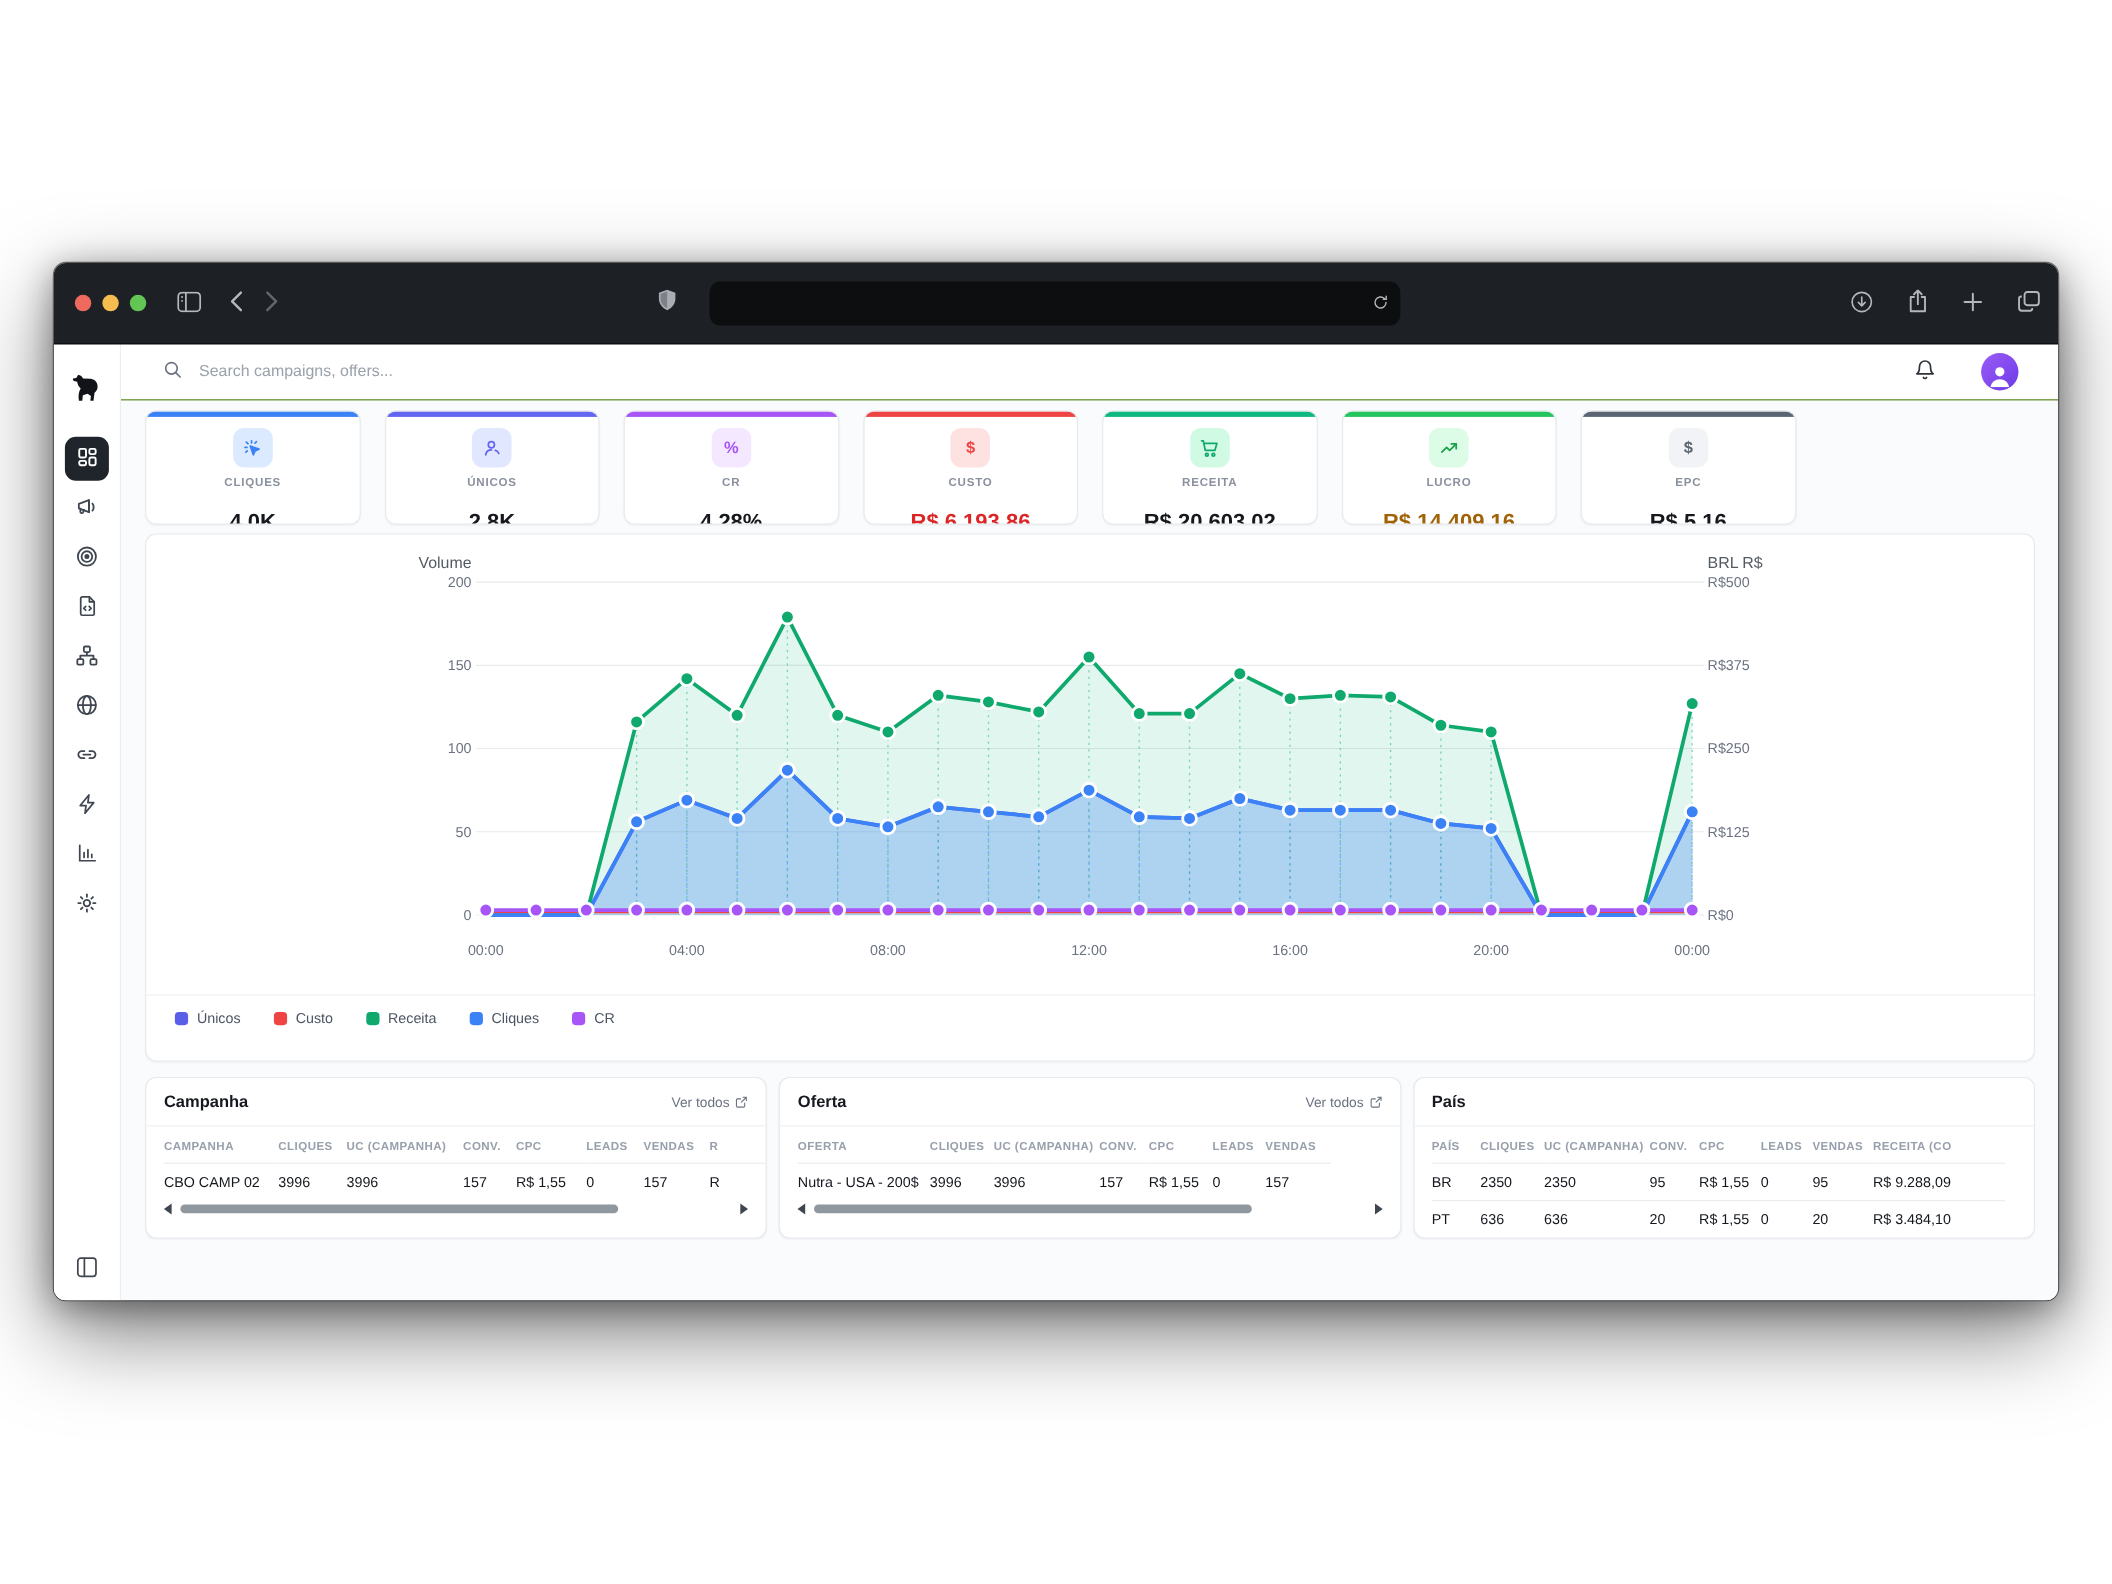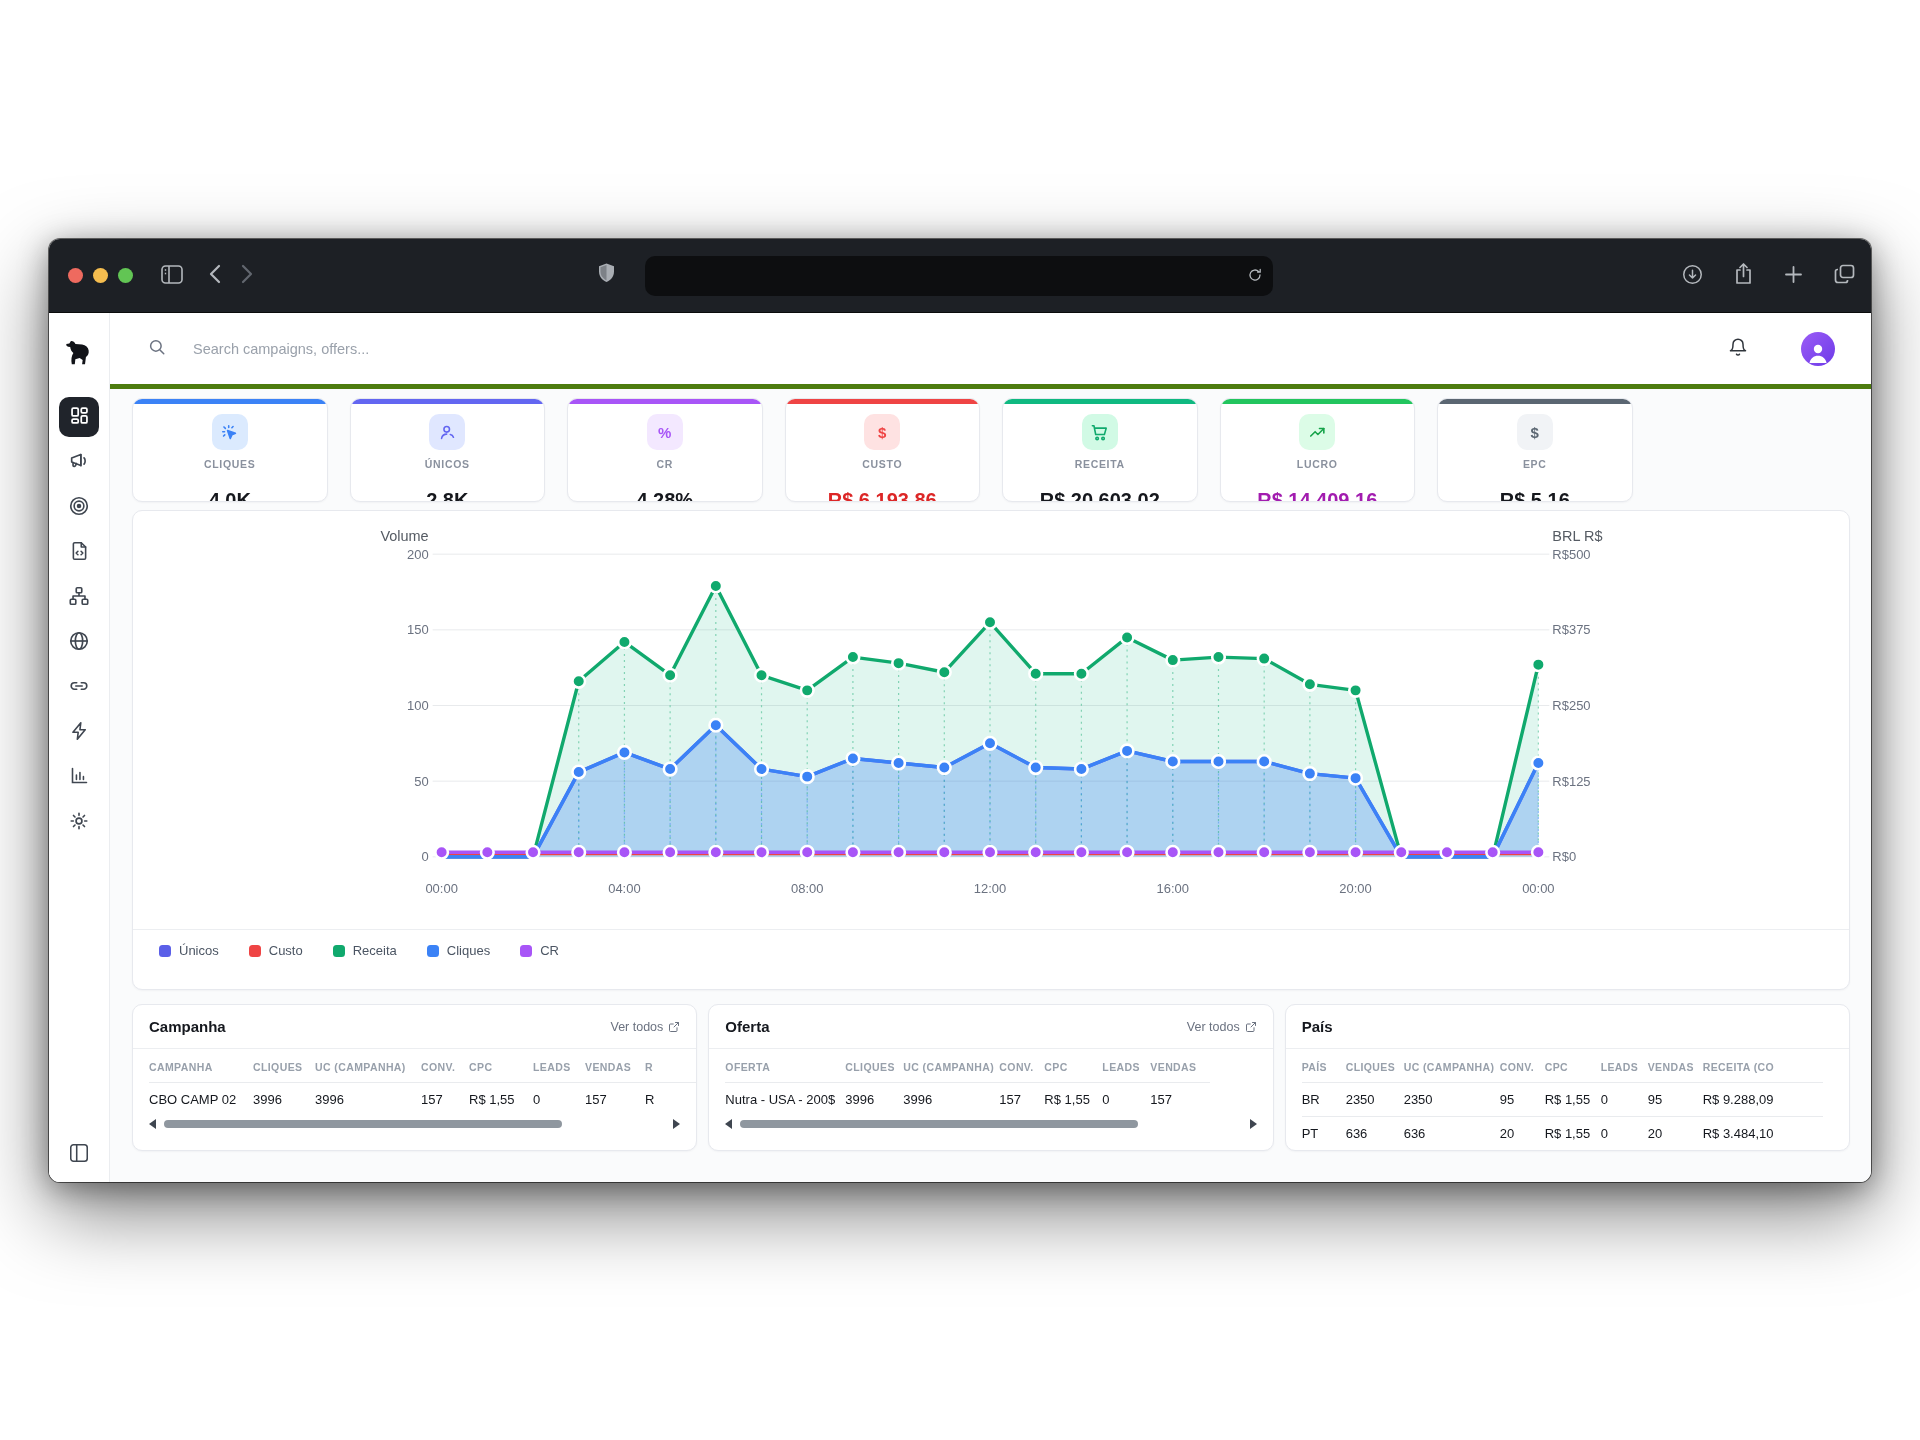"Search campaigns, offers..." .hdr { border-bottom: 5px solid #4d7c0f -> 1px solid #4d7c0f; gap: 25px -> 13px; height: 76px -> 51px }
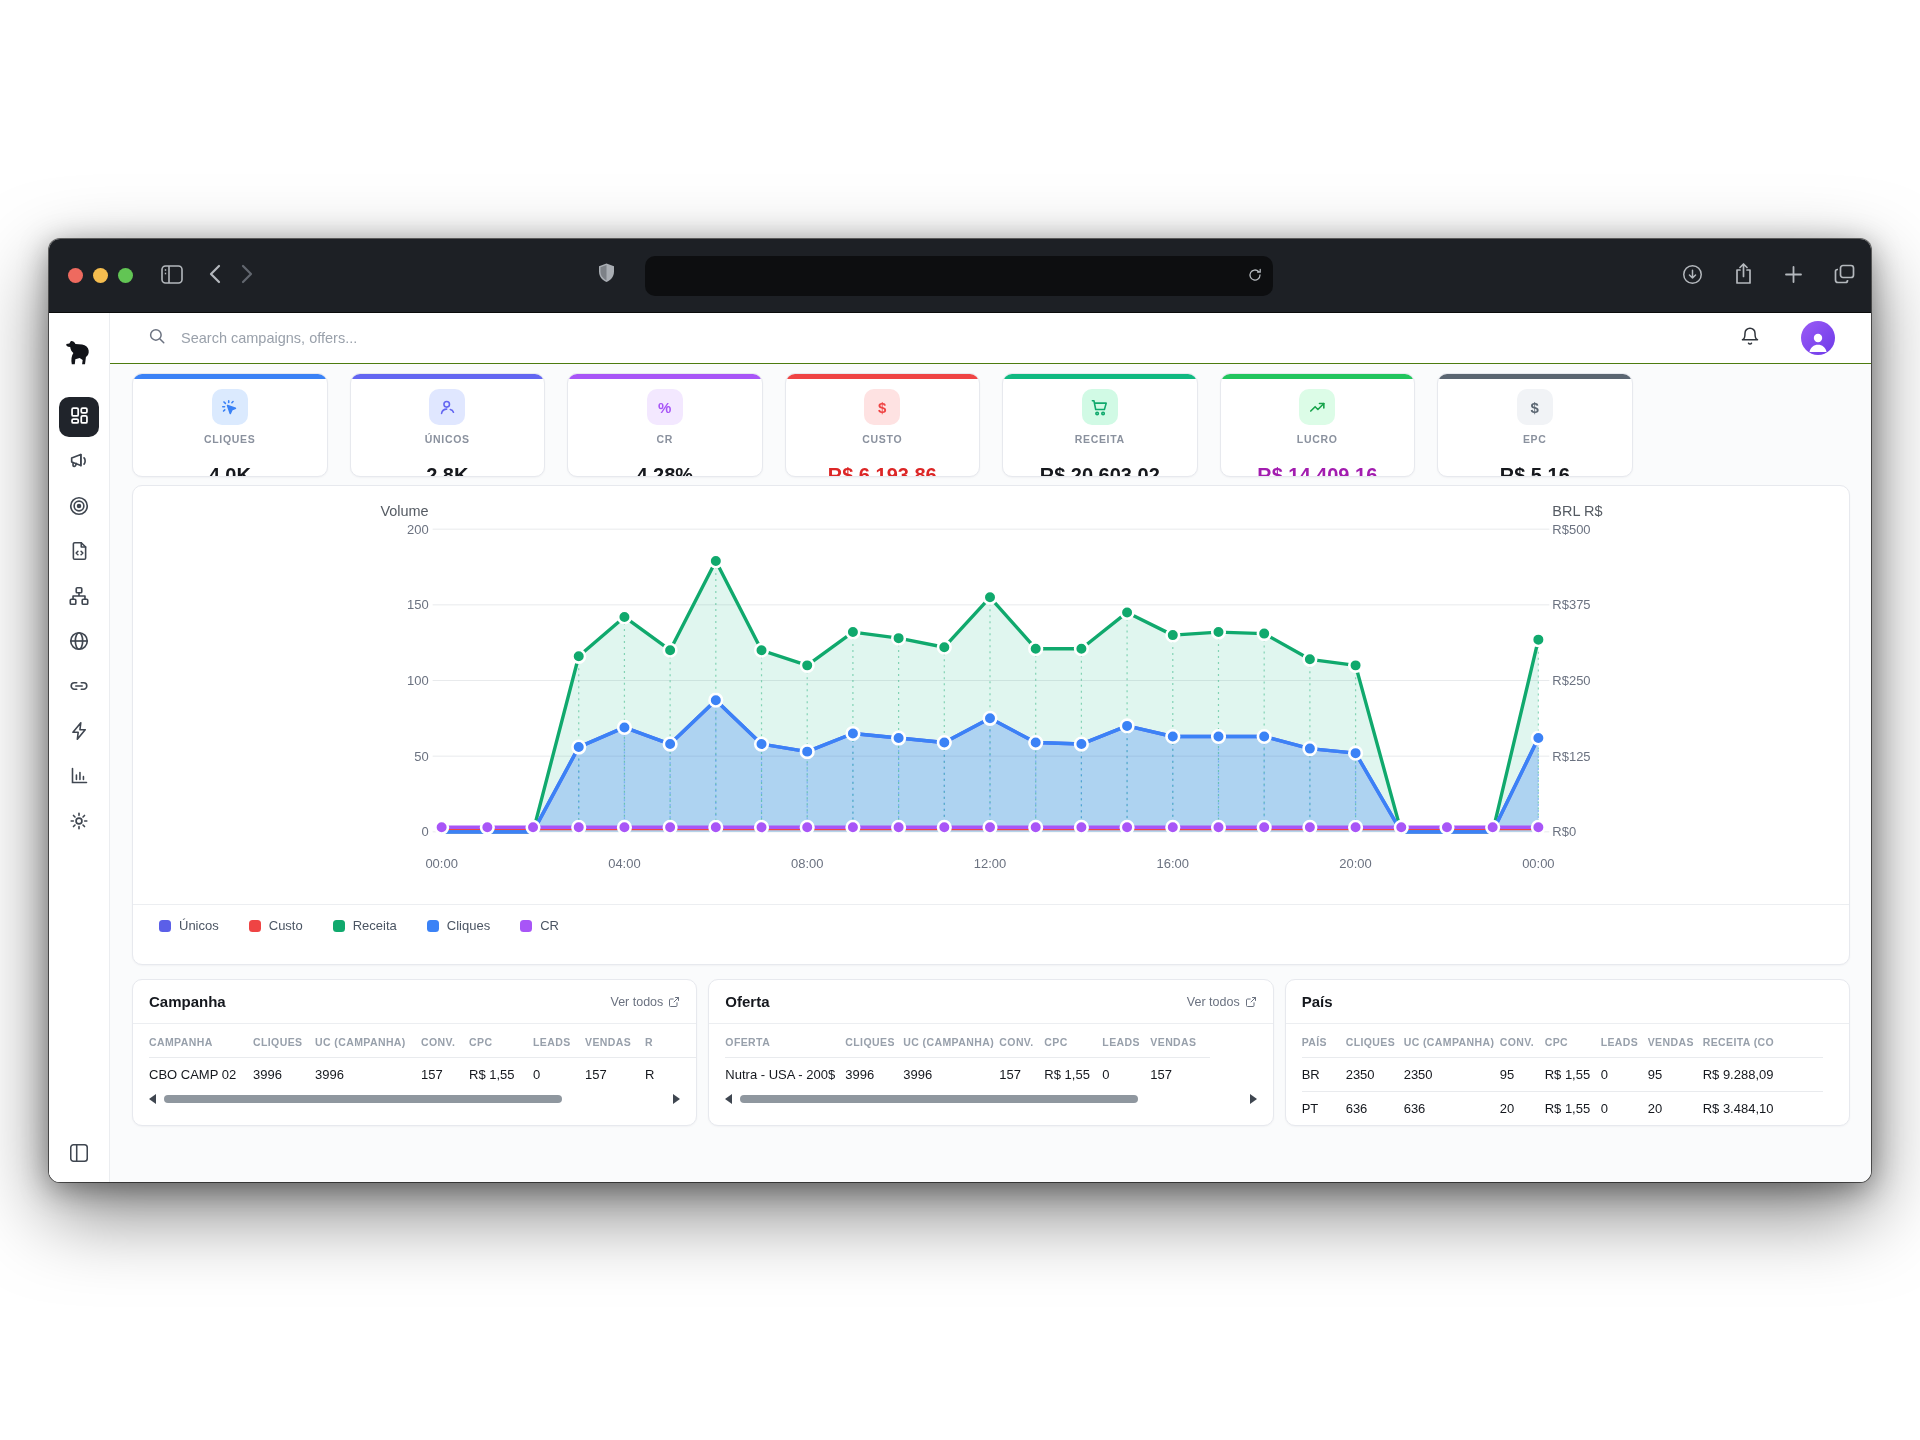"R$ 14.409,16" div.kval { color: #a21caf -> #a16207 }
